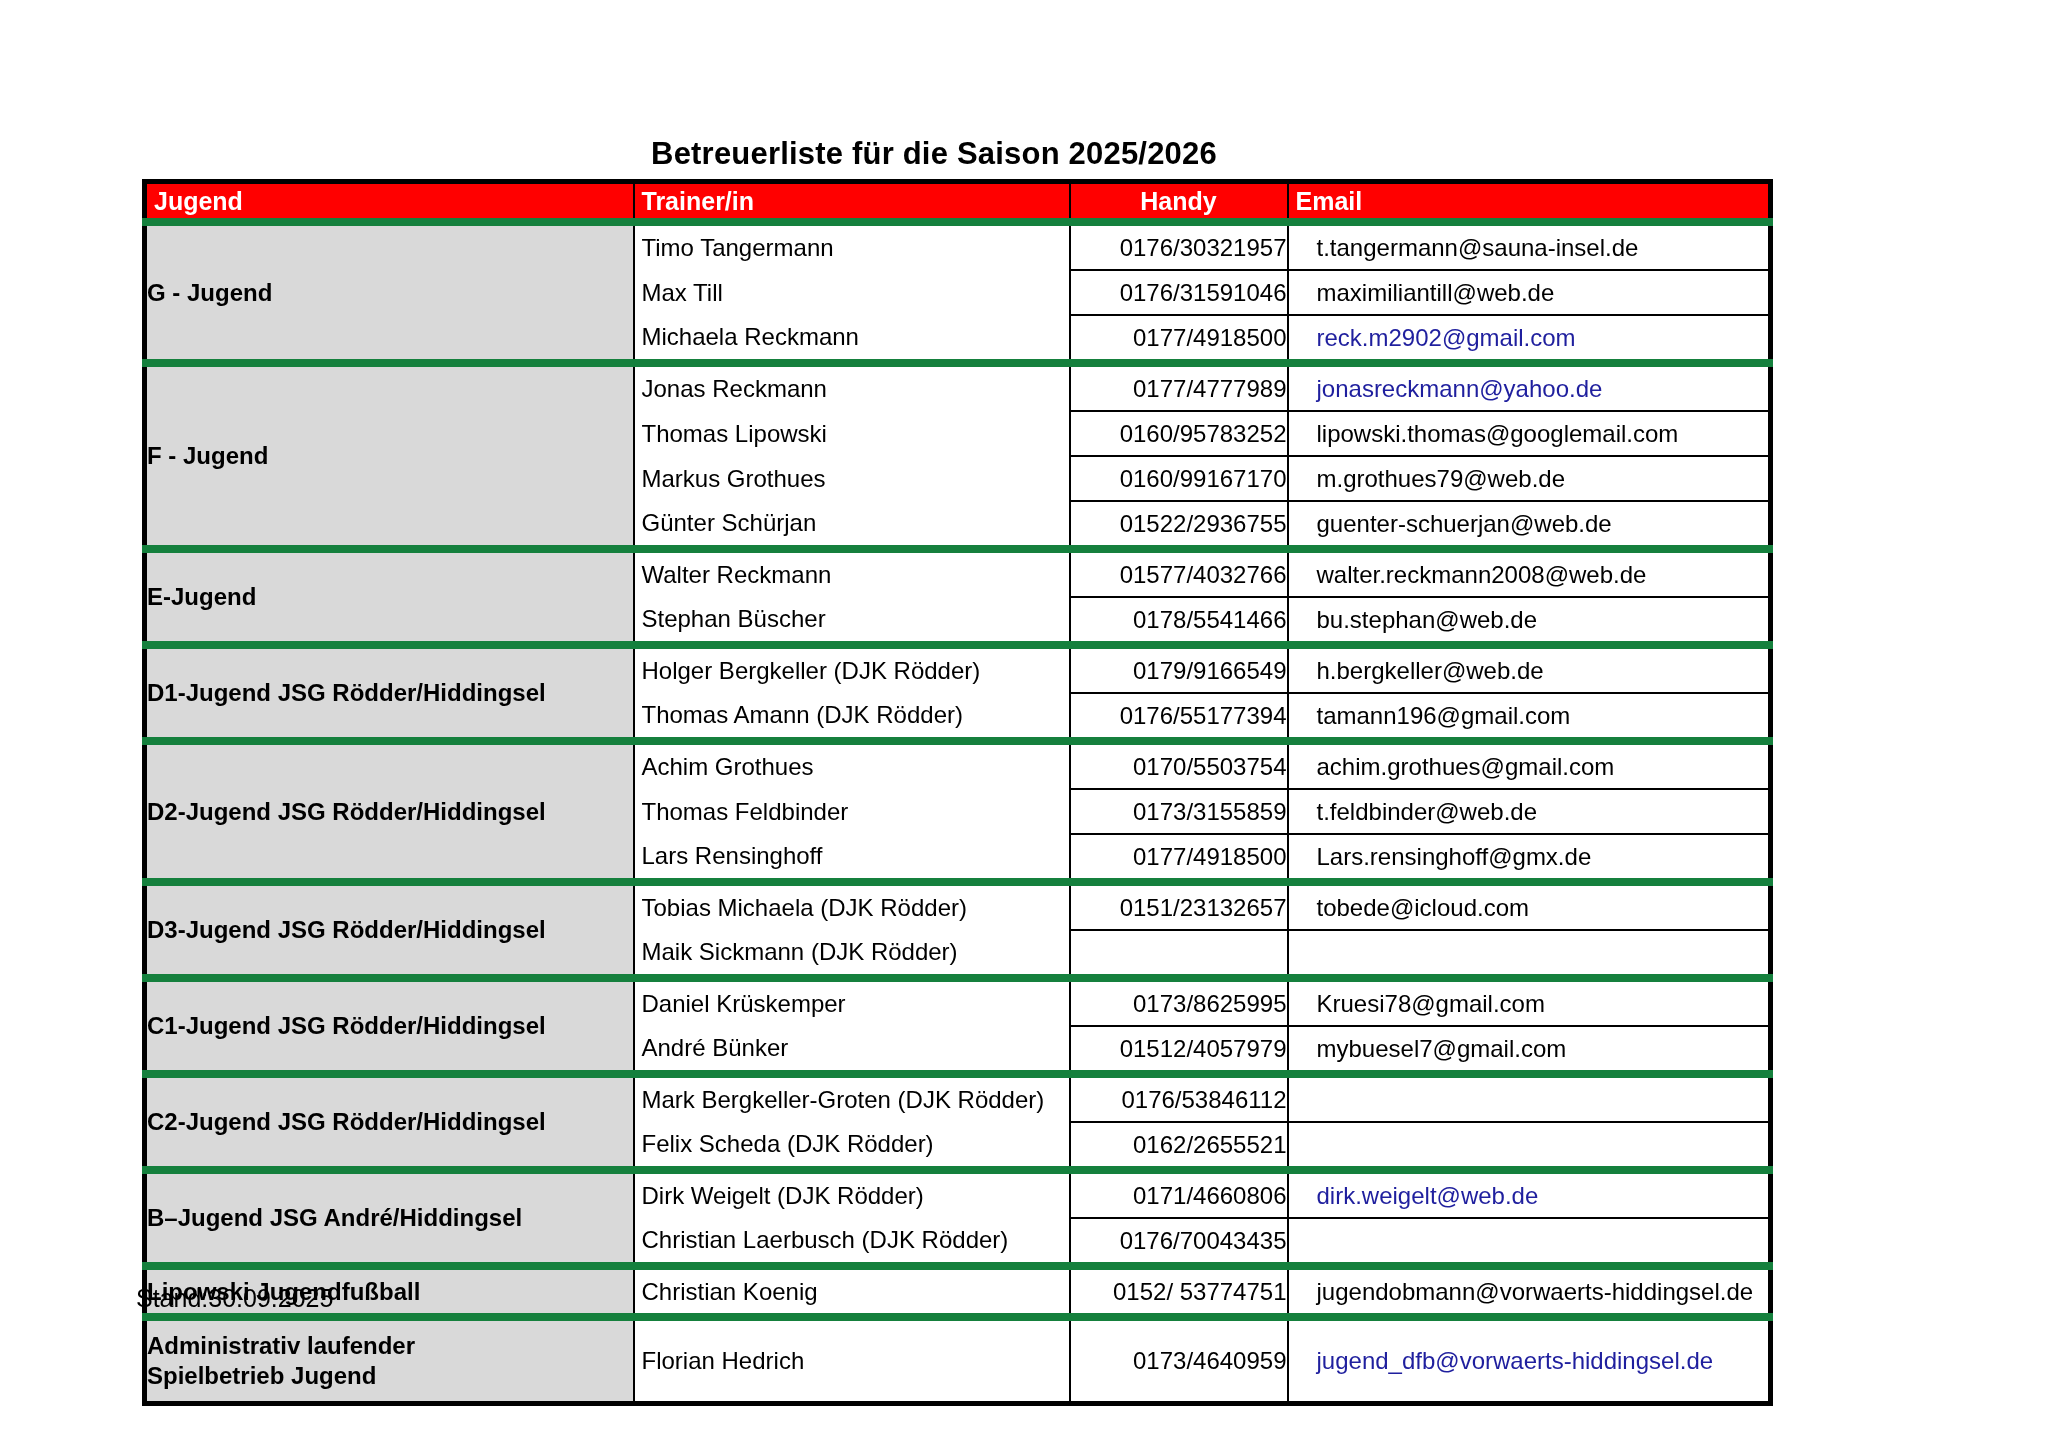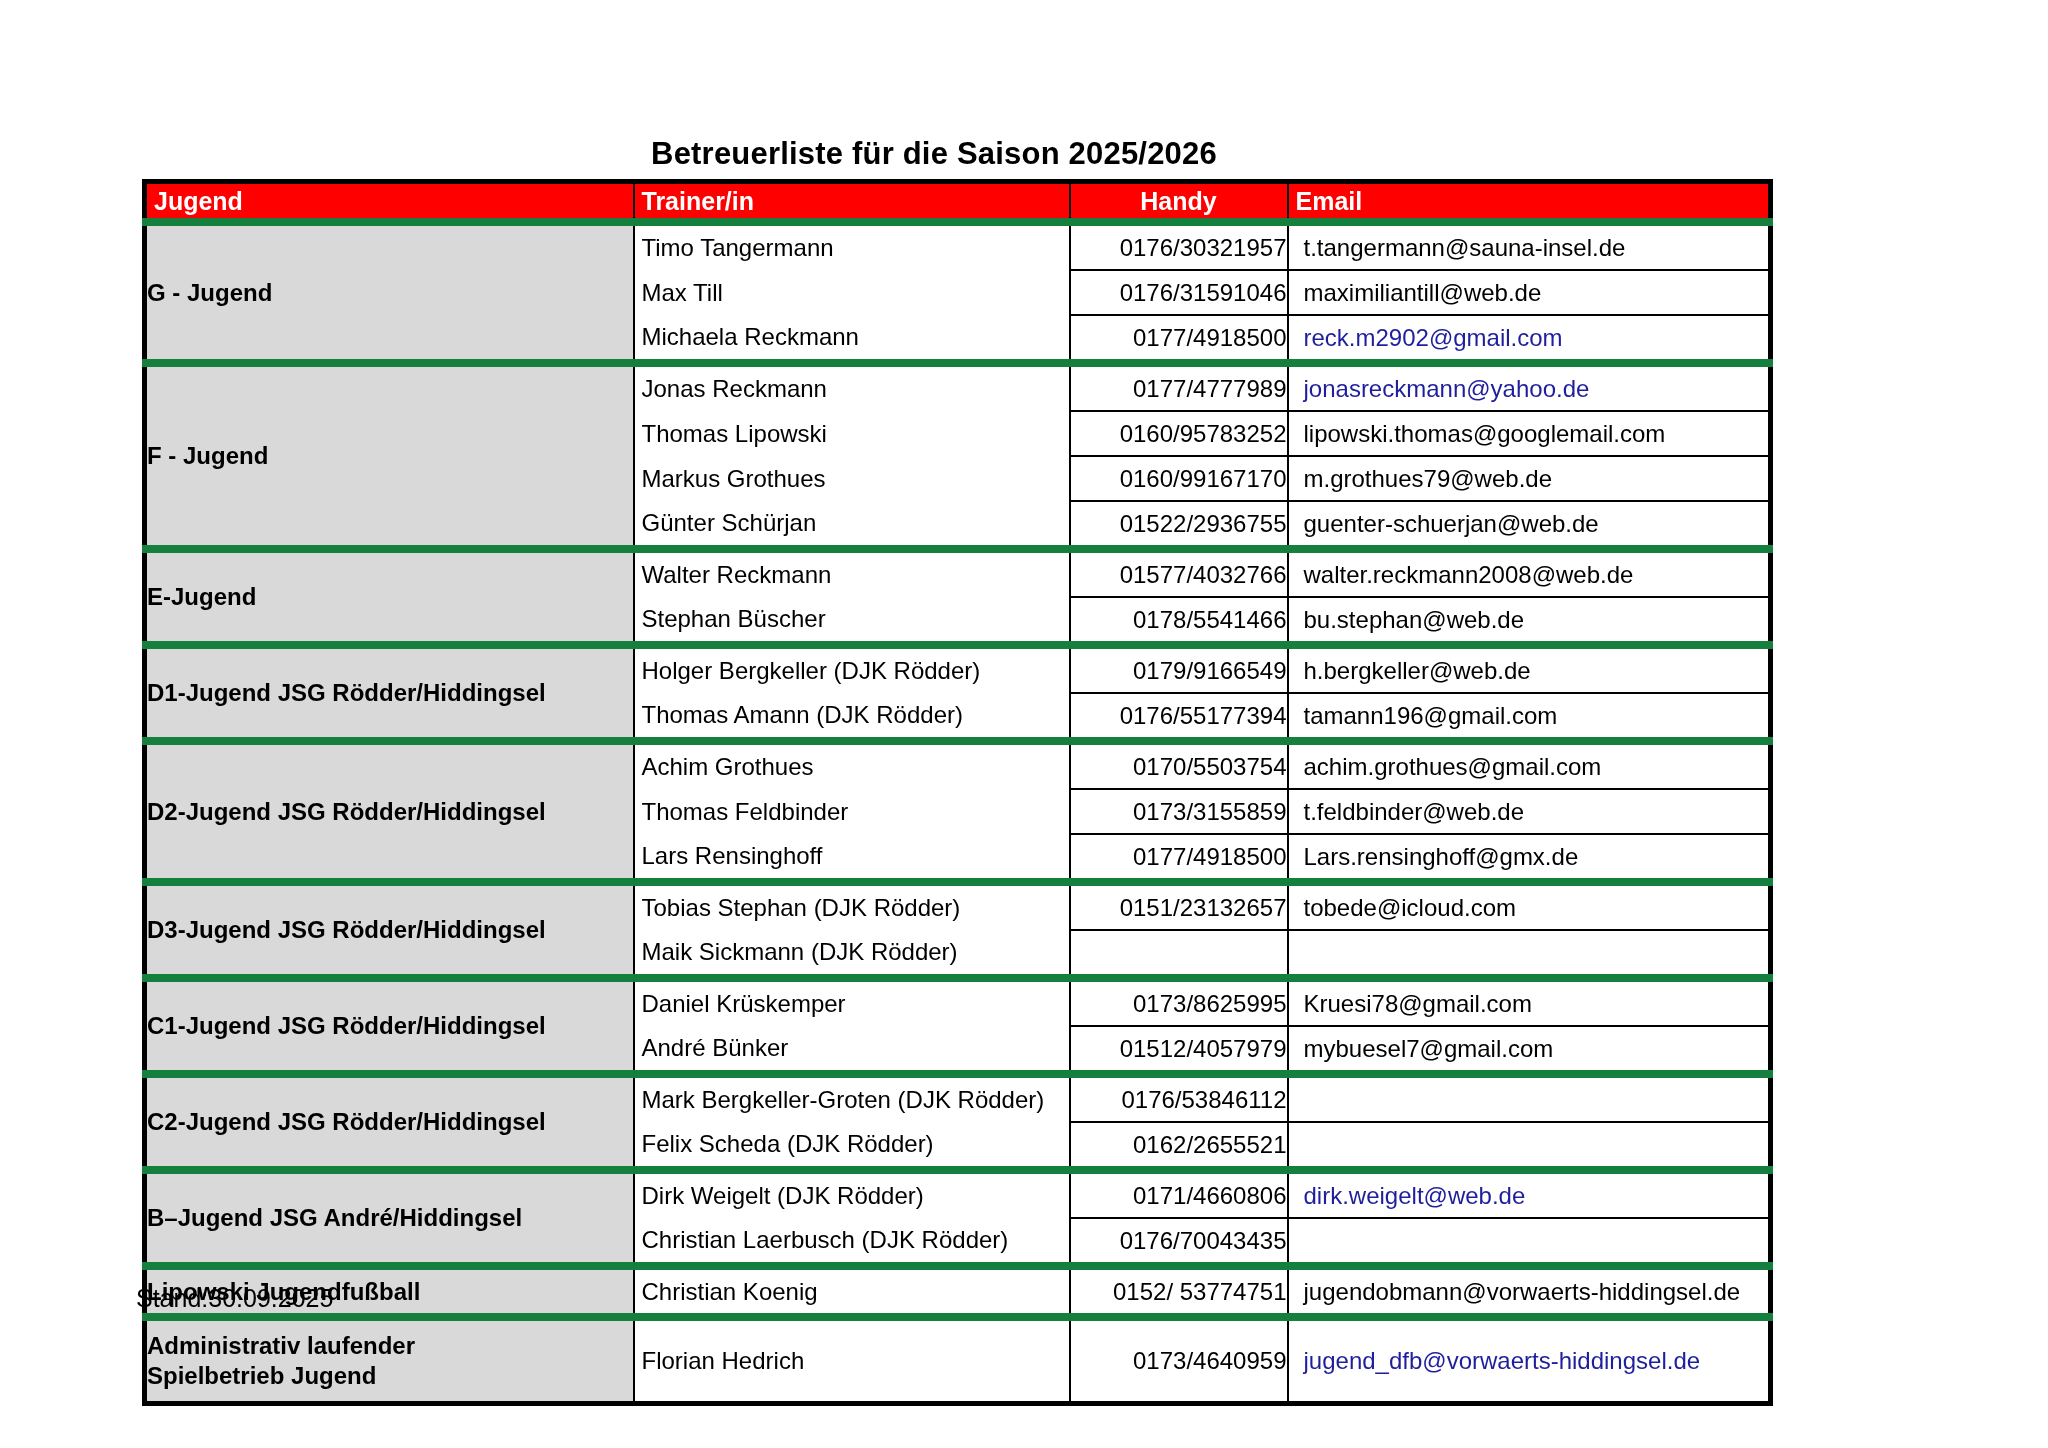"t.tangermann@sauna-insel.de" td.email-cell { padding-left: 15px -> 28px }
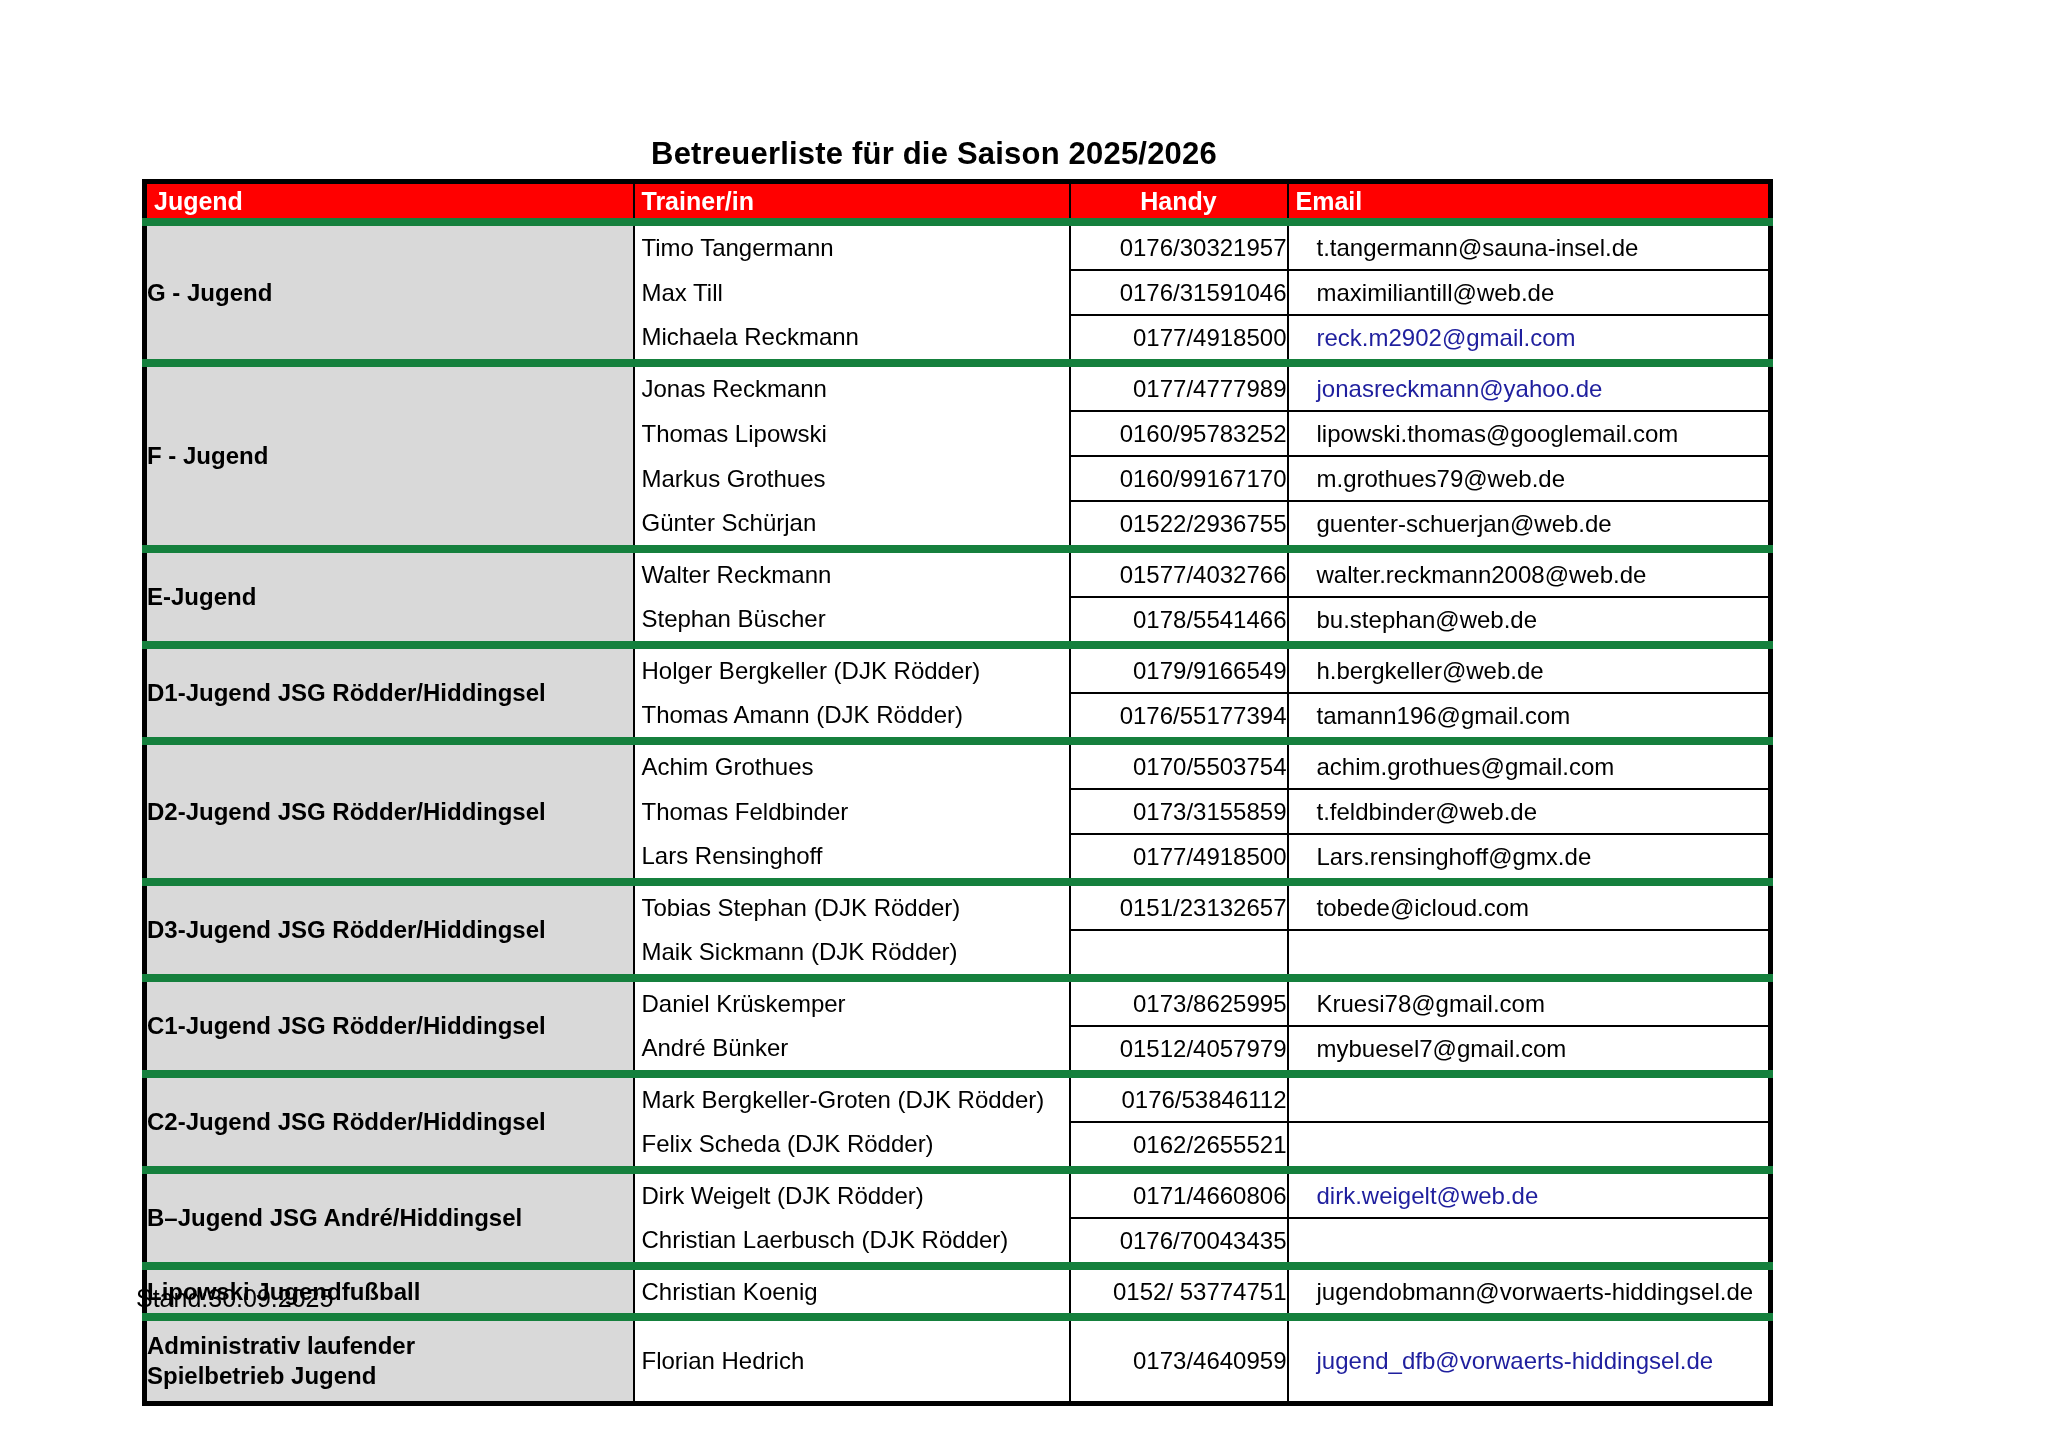"Tobias Stephan (DJK Rödder)" td.trainer-cell { text: Stephan -> Michaela }
